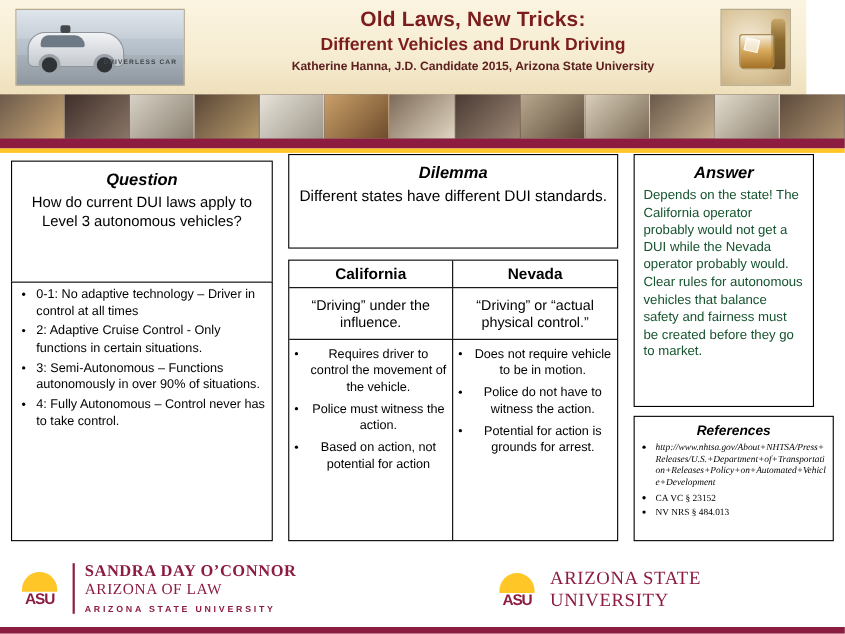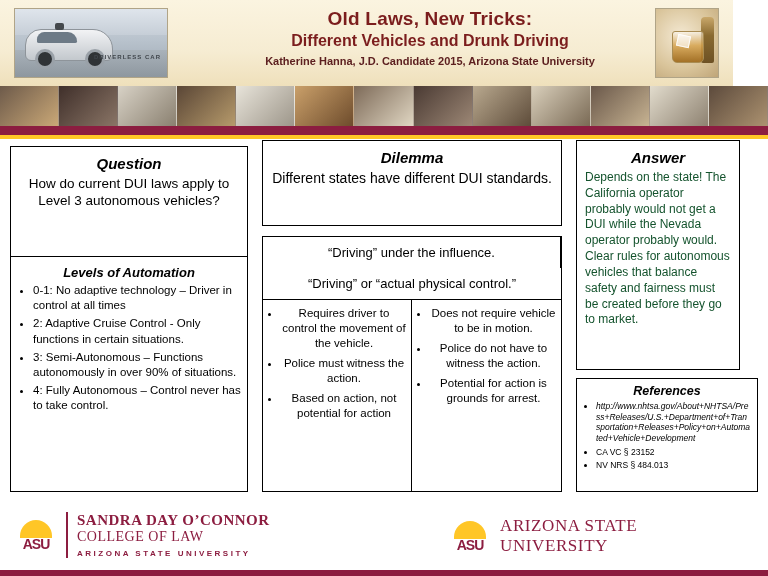"California" div.tbl-row { html: none -> <div> <div>California</div> <div>Nevada</div> </div> }
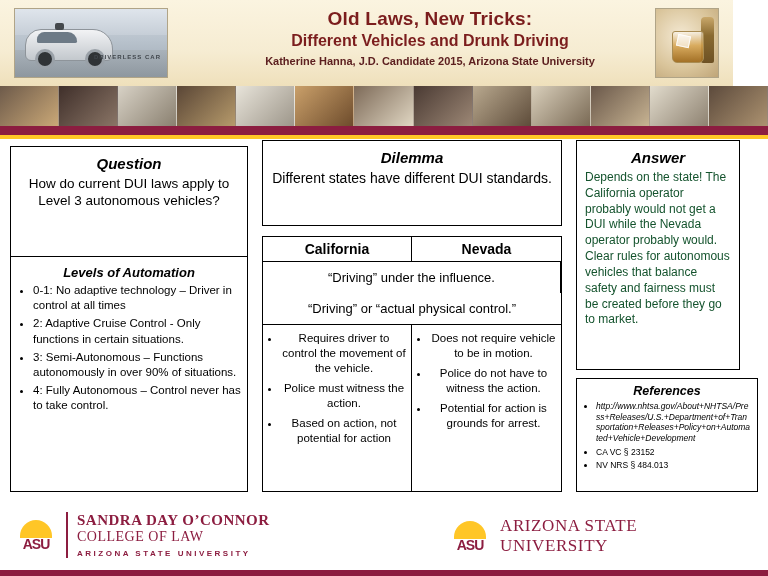"Levels of Automation" div.panel-heading { html: <div>Levels of Automation</div> -> none }
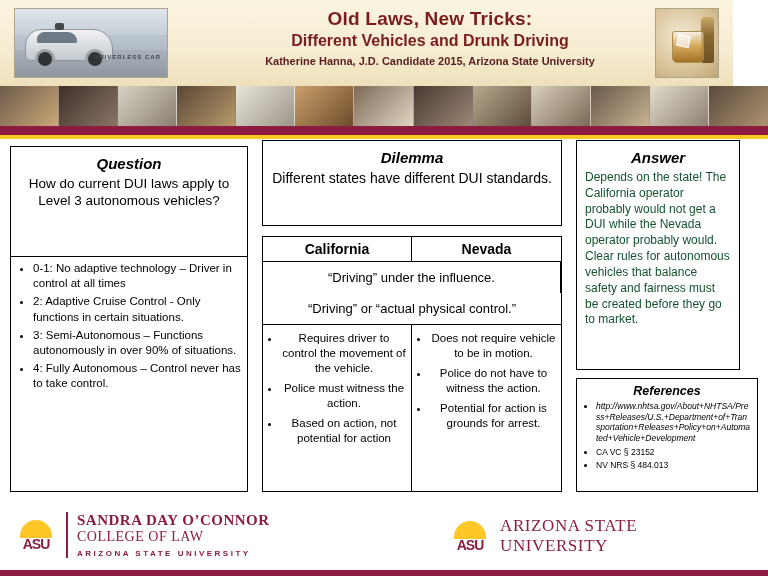"“Driving” under the influence." .tbl-row.mid { flex-direction: column -> none }
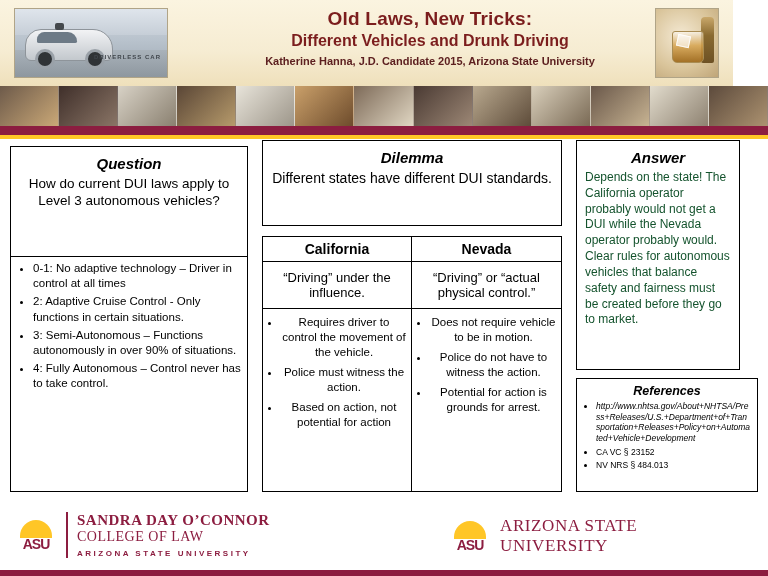"http://www.nhtsa.gov/About+NHTSA/Press+R" ul.refs { font-family: none -> Liberation Serif, serif }
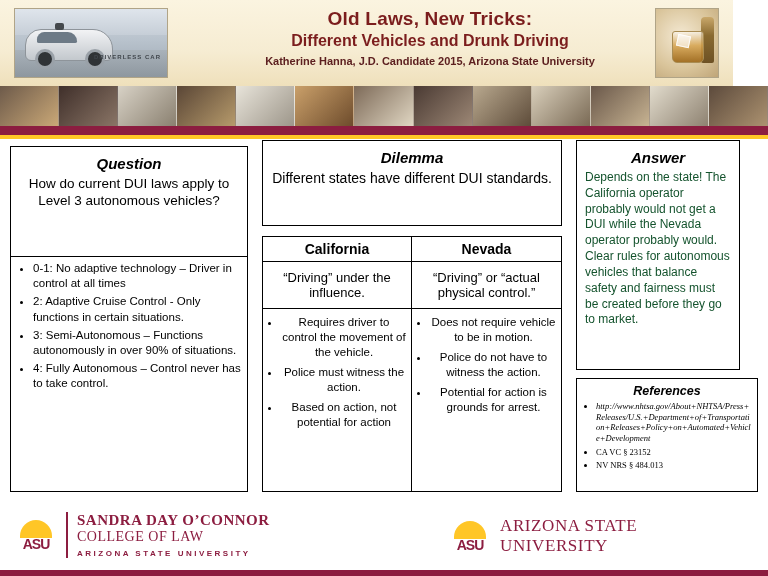"COLLEGE OF LAW" div.law-l2 { text: COLLEGE -> ARIZONA }
